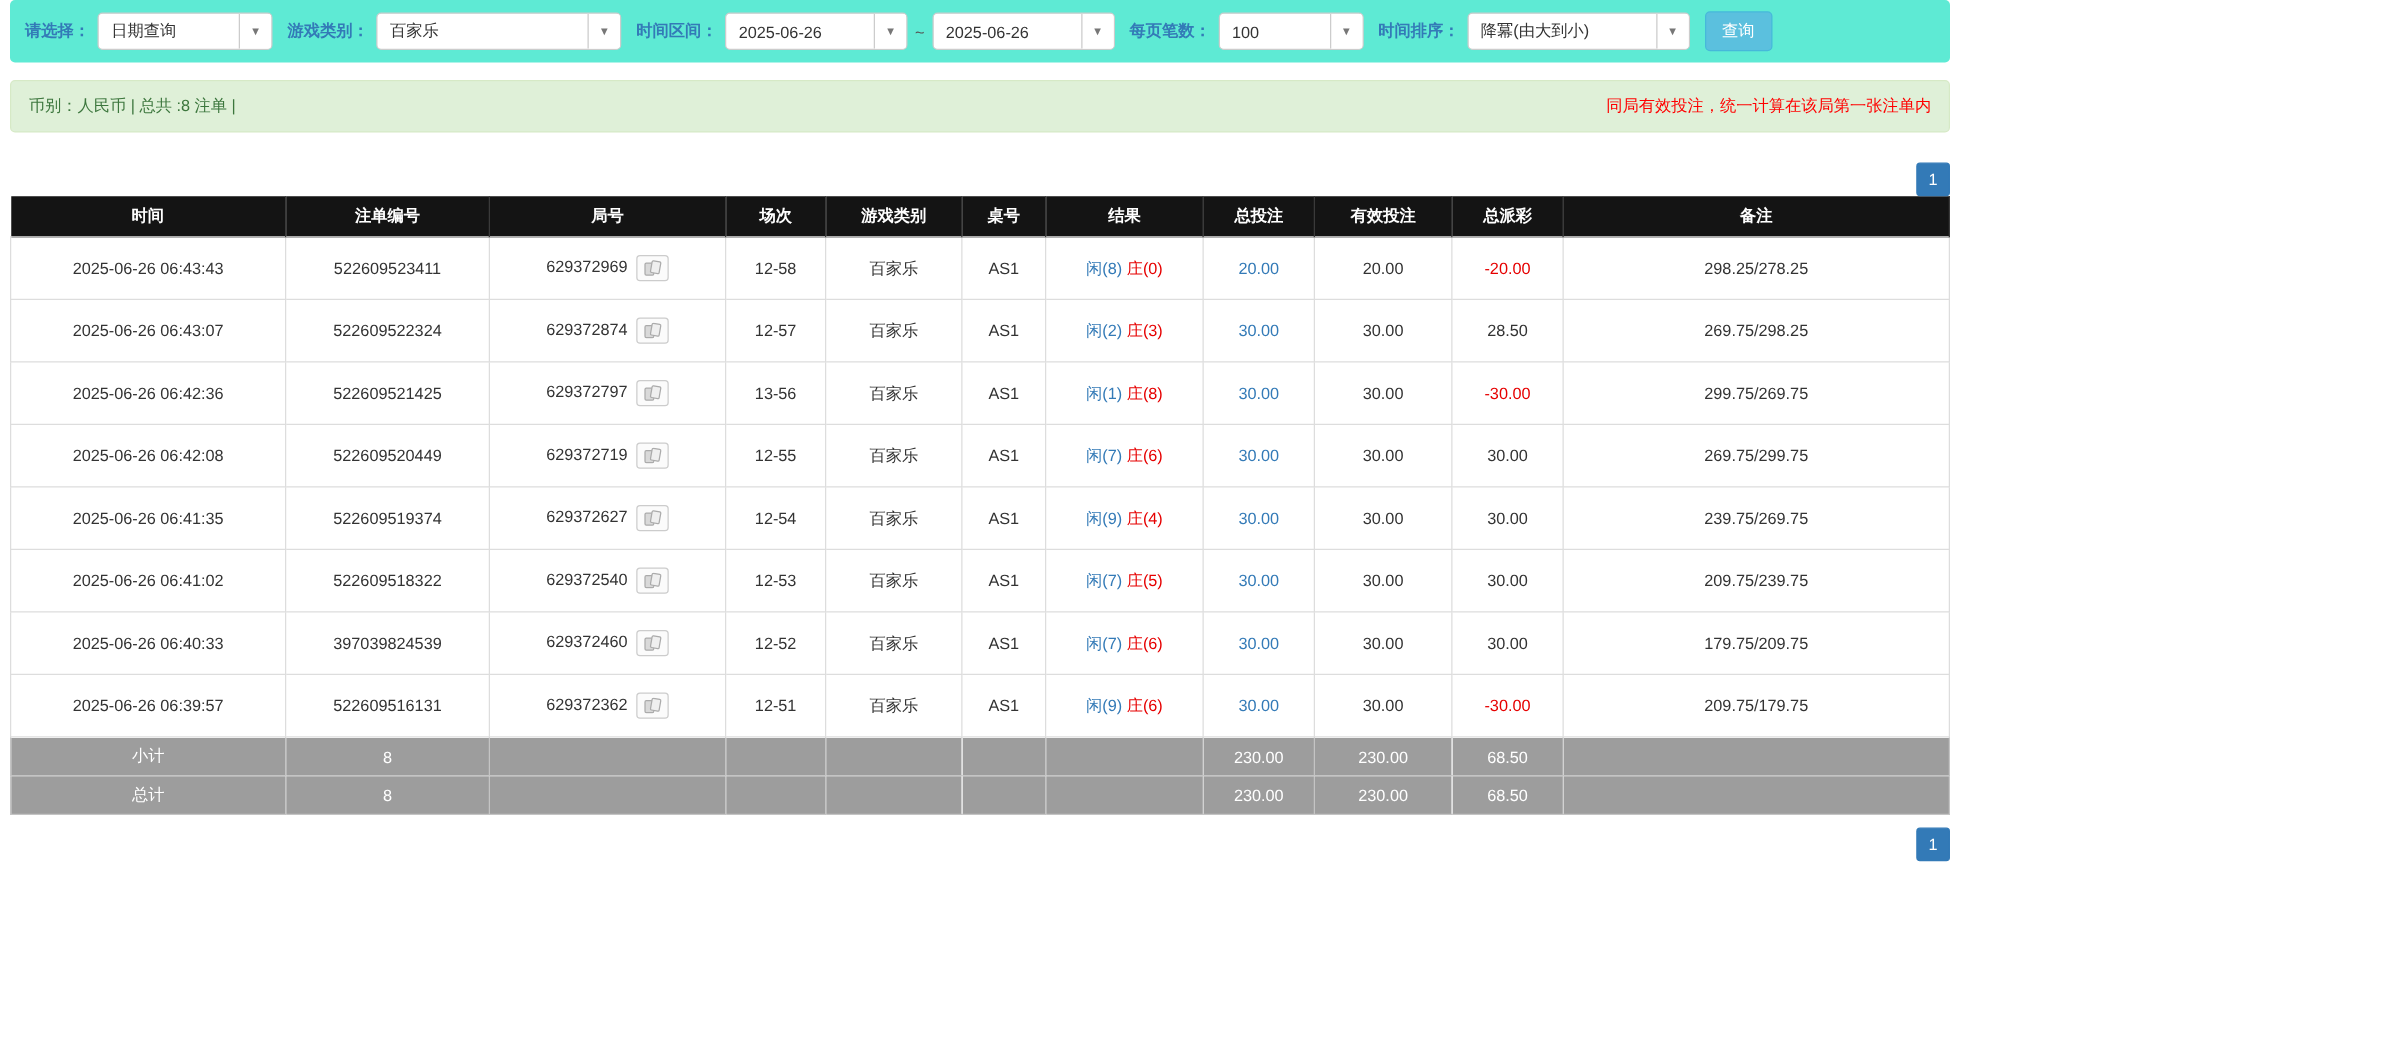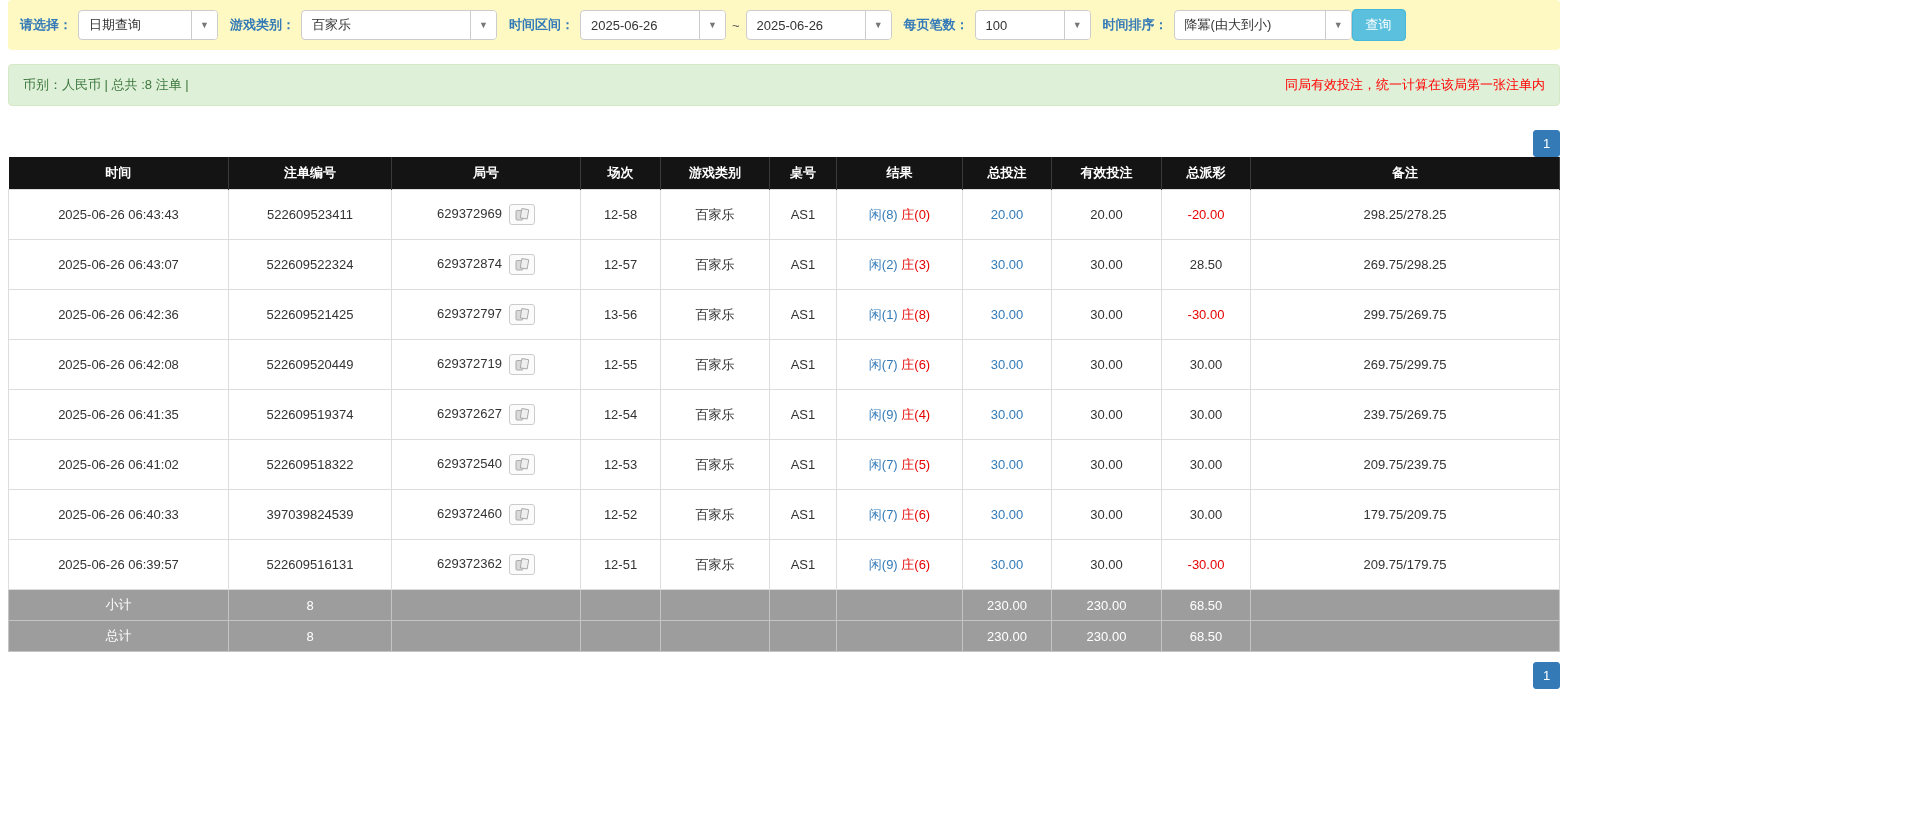"请选择：" .filter-bar { background: #fef9c3 -> #5eead4 }
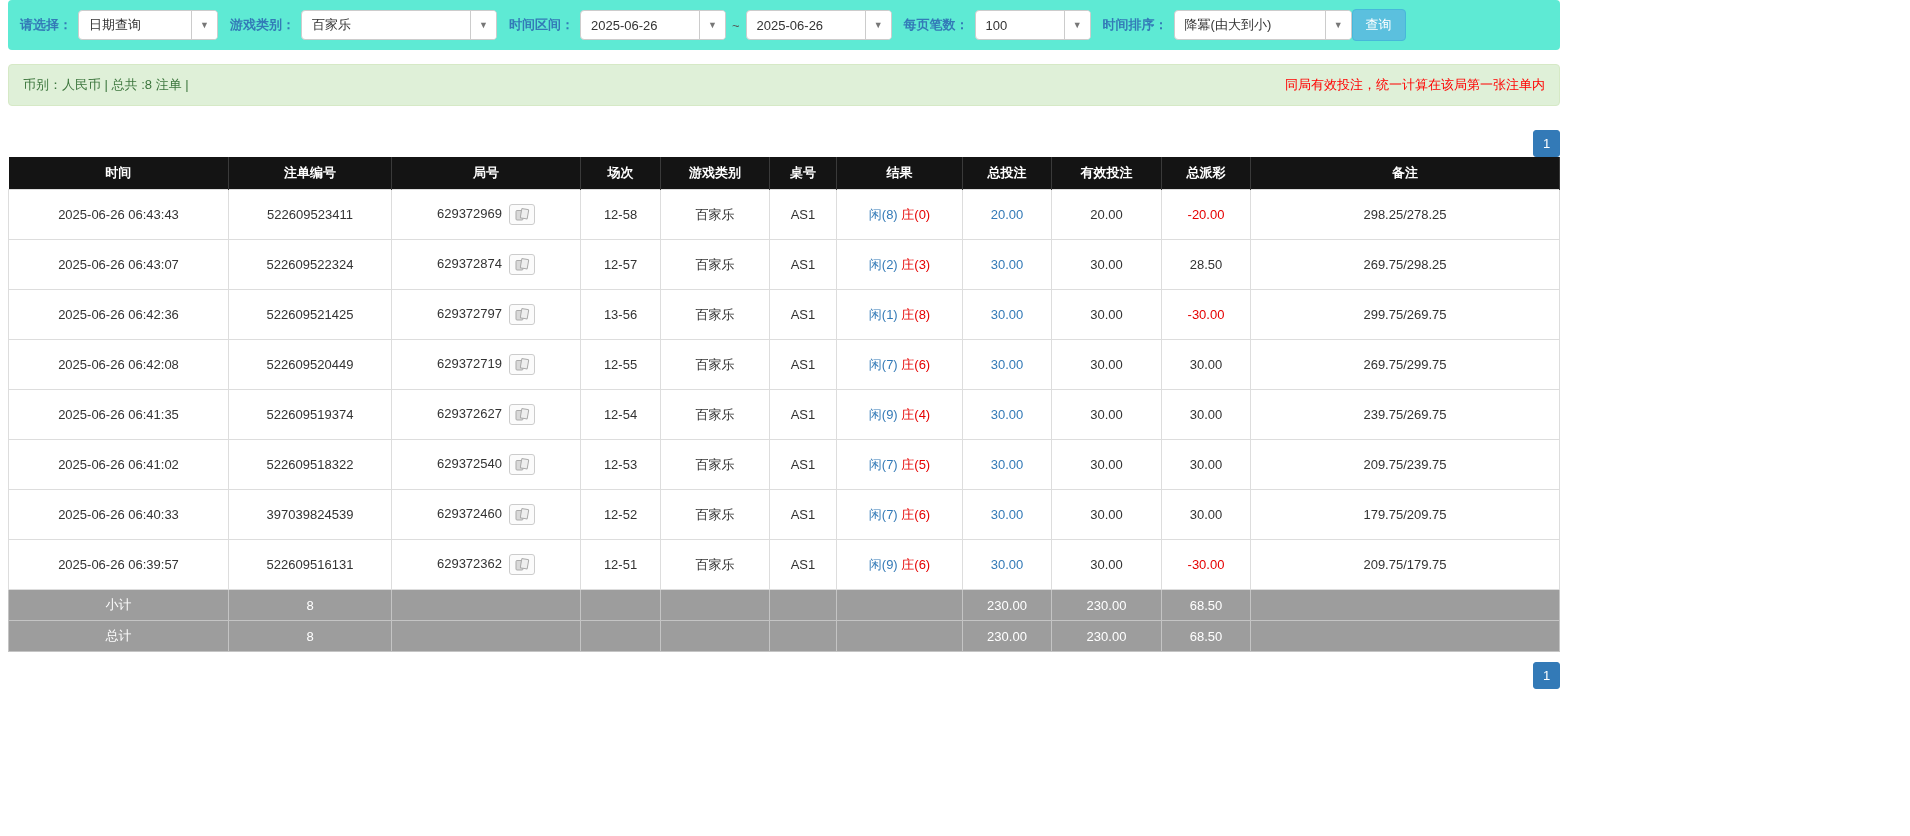"查询" .search-button { margin-left: none -> 12px }
